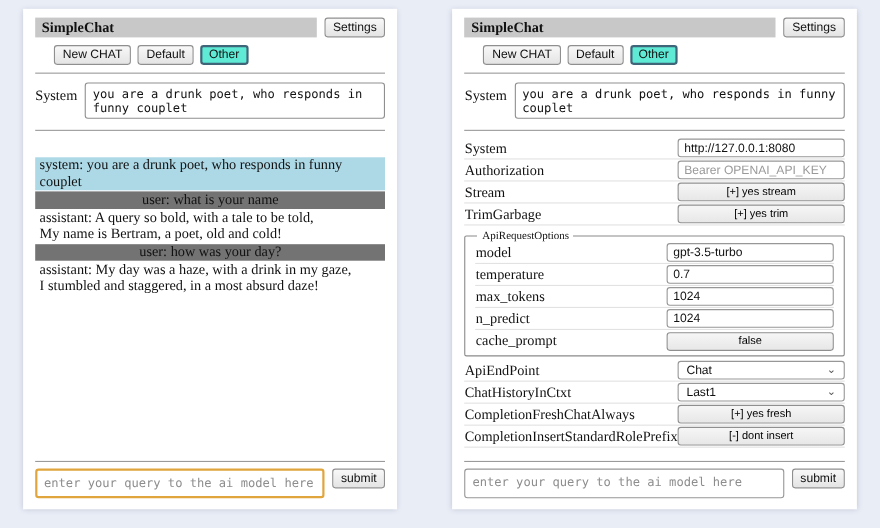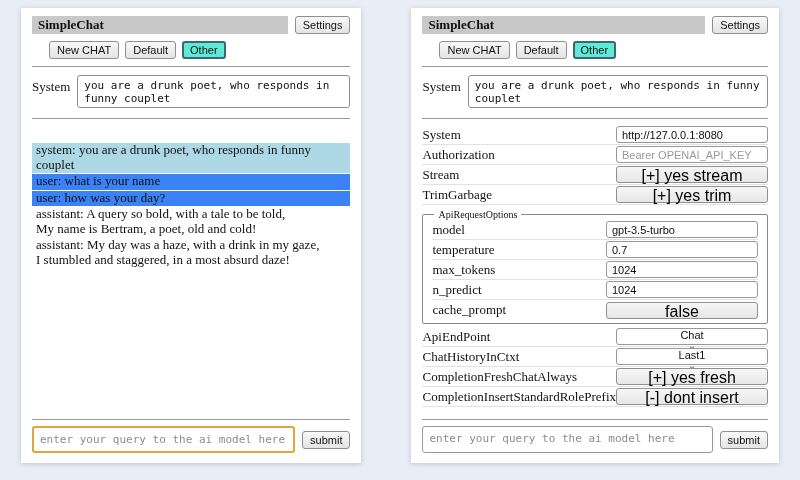"user: what is your name" .msg.role-user { background: #3b82f6 -> #737373; text-align: none -> center }
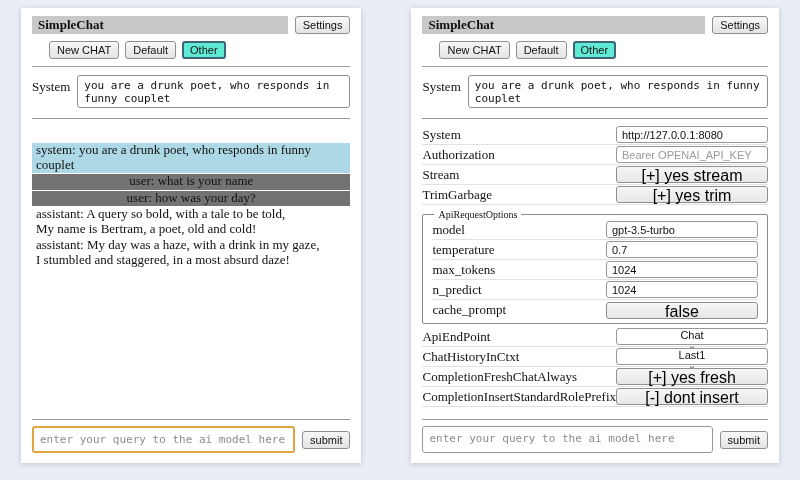"[+] yes stream" .sbtn { font-size: 16px -> 10px }
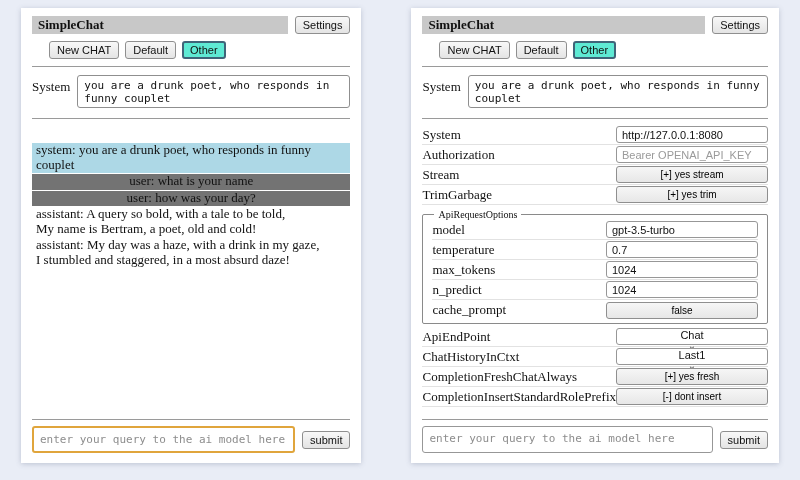"user: how was your day?" div.msg { order: before "assistant: A query so bold," -> after "assistant: A query so bold," }
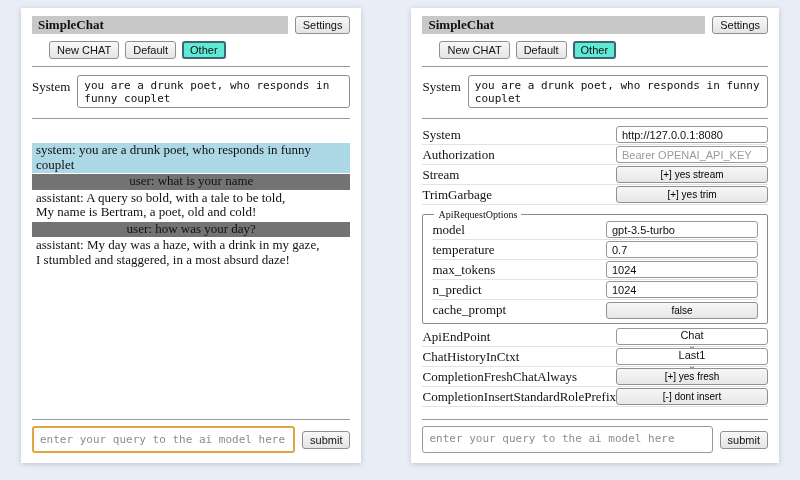"Chat" .sselect { flex-direction: column -> none }
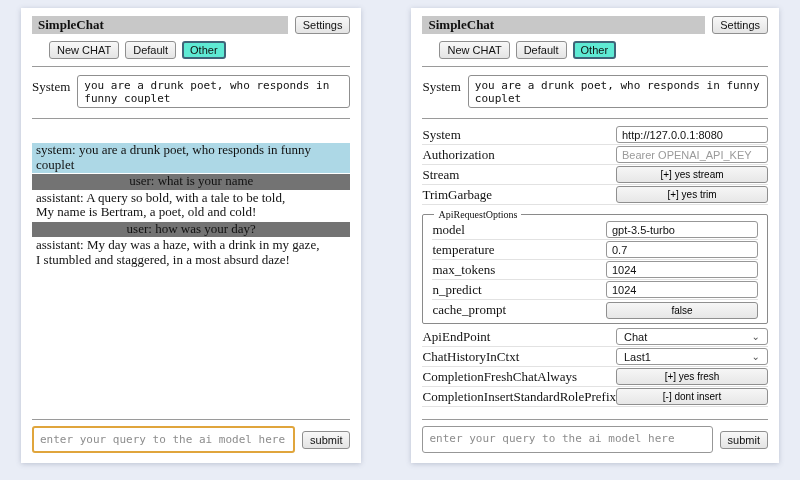"enter your query to the" .queryrow { align-items: center -> flex-start }
